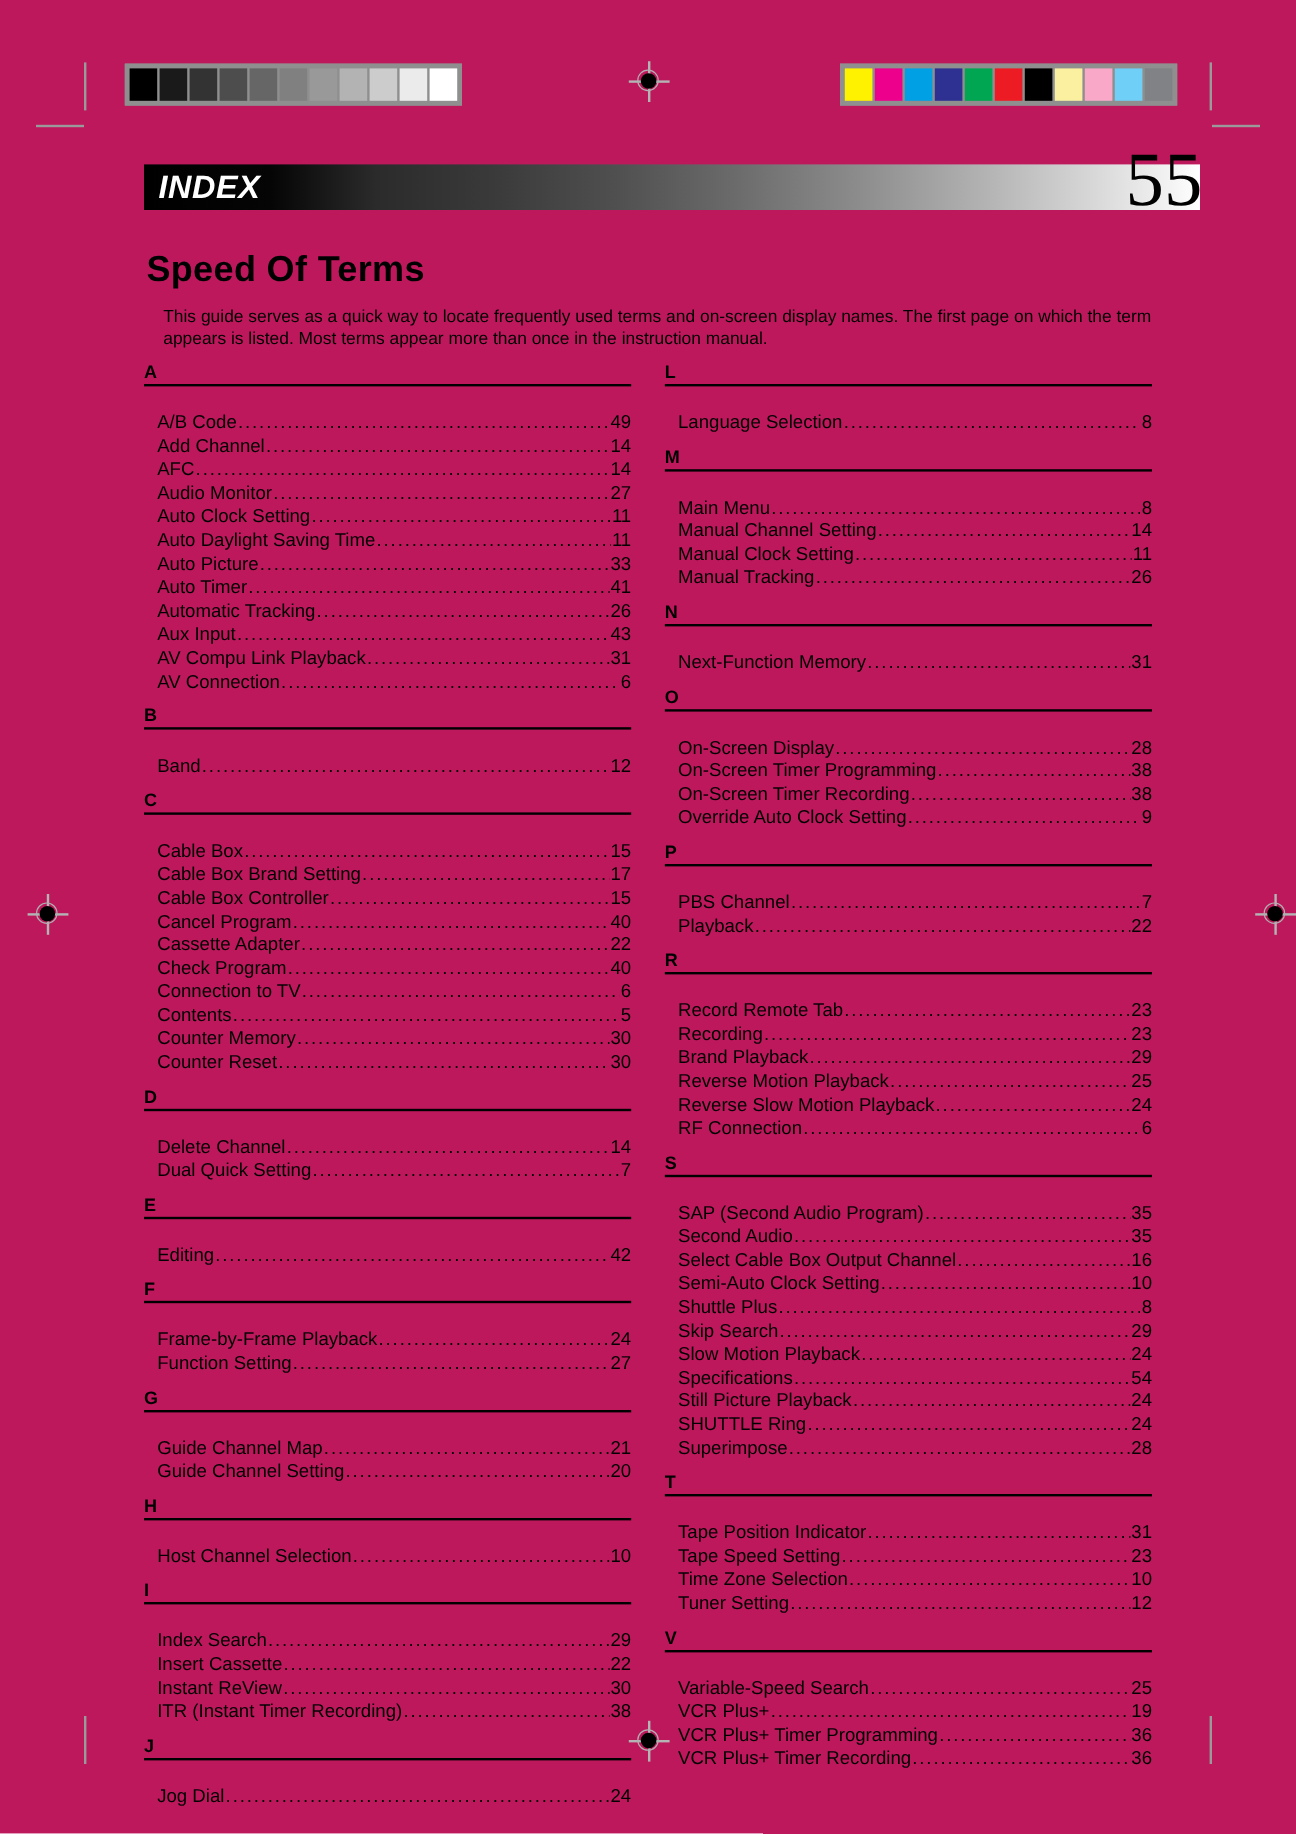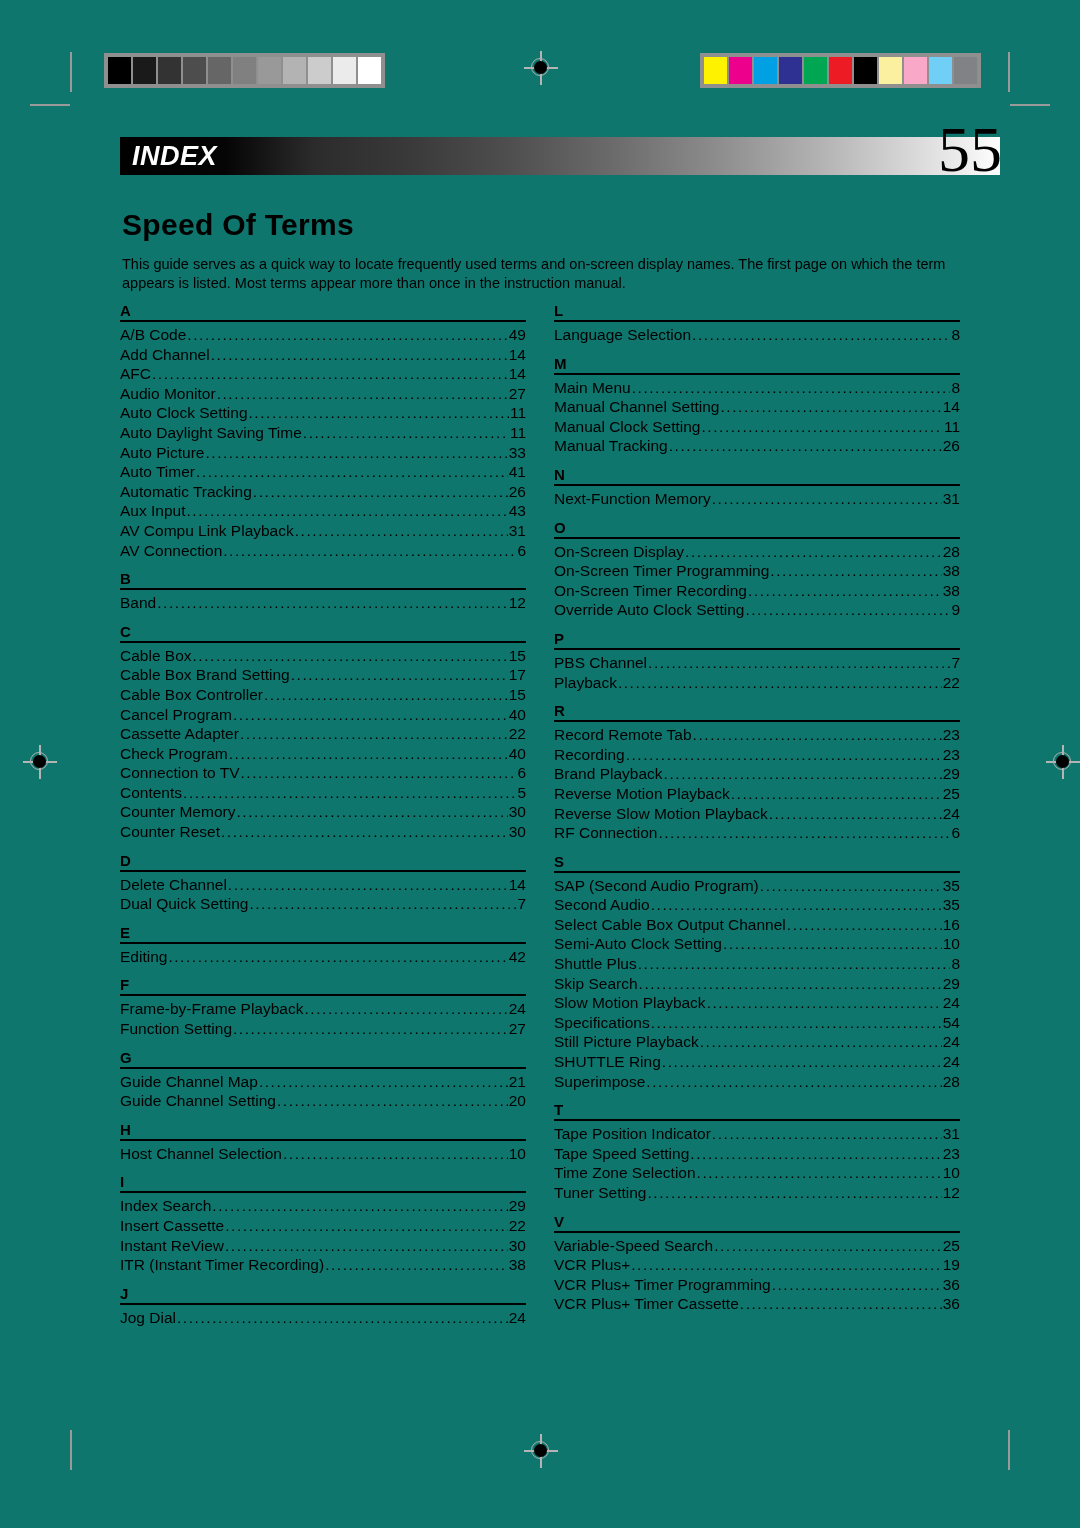"INDEX" .page { background: #0f766e -> #be185d }
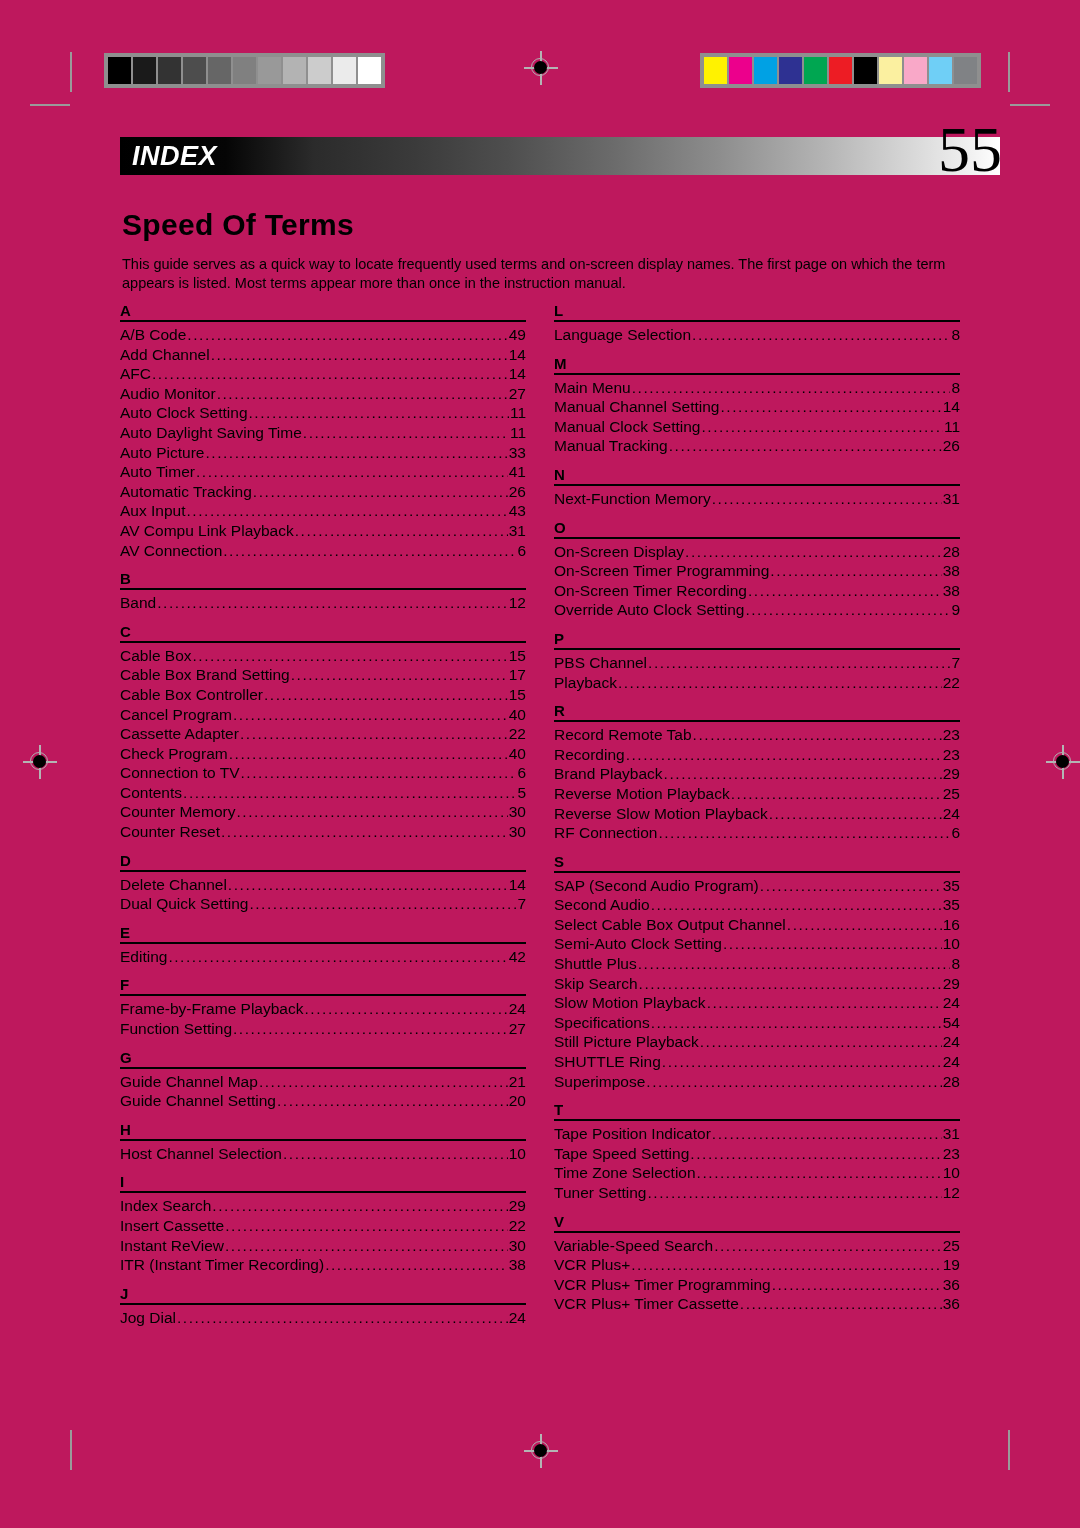"This guide serves as a" .intro { left: 122px -> 136px }
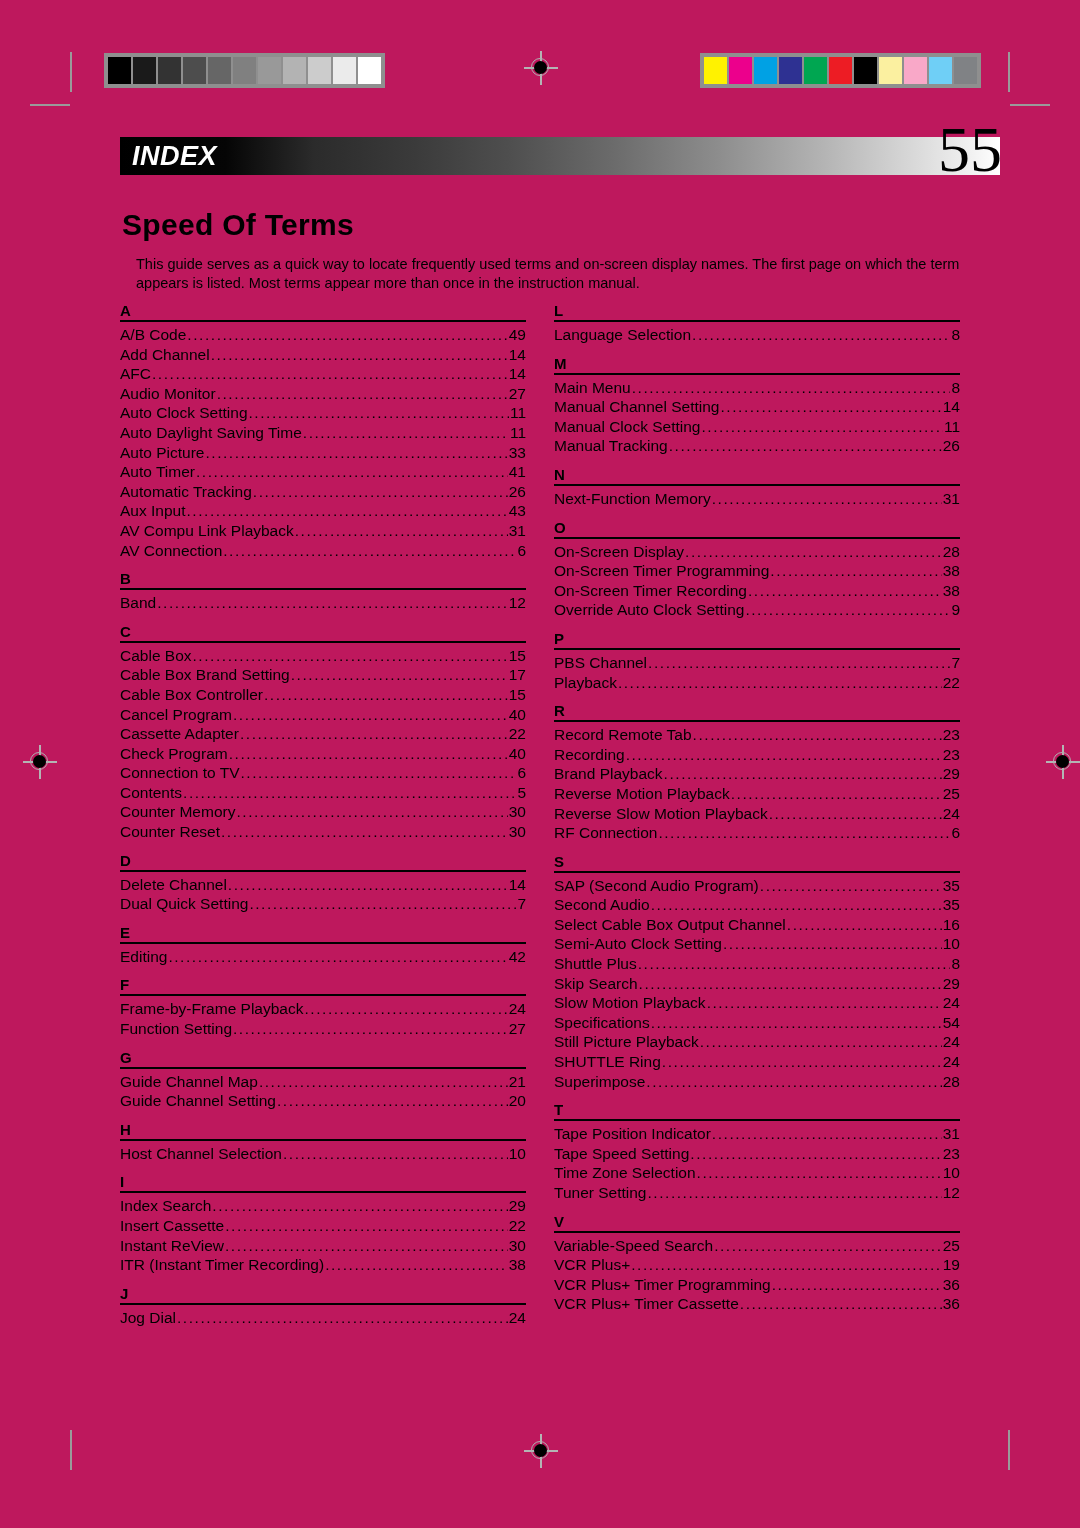"A/B Code" .entries { margin-left: none -> 11px; padding-top: 3px -> 21px }
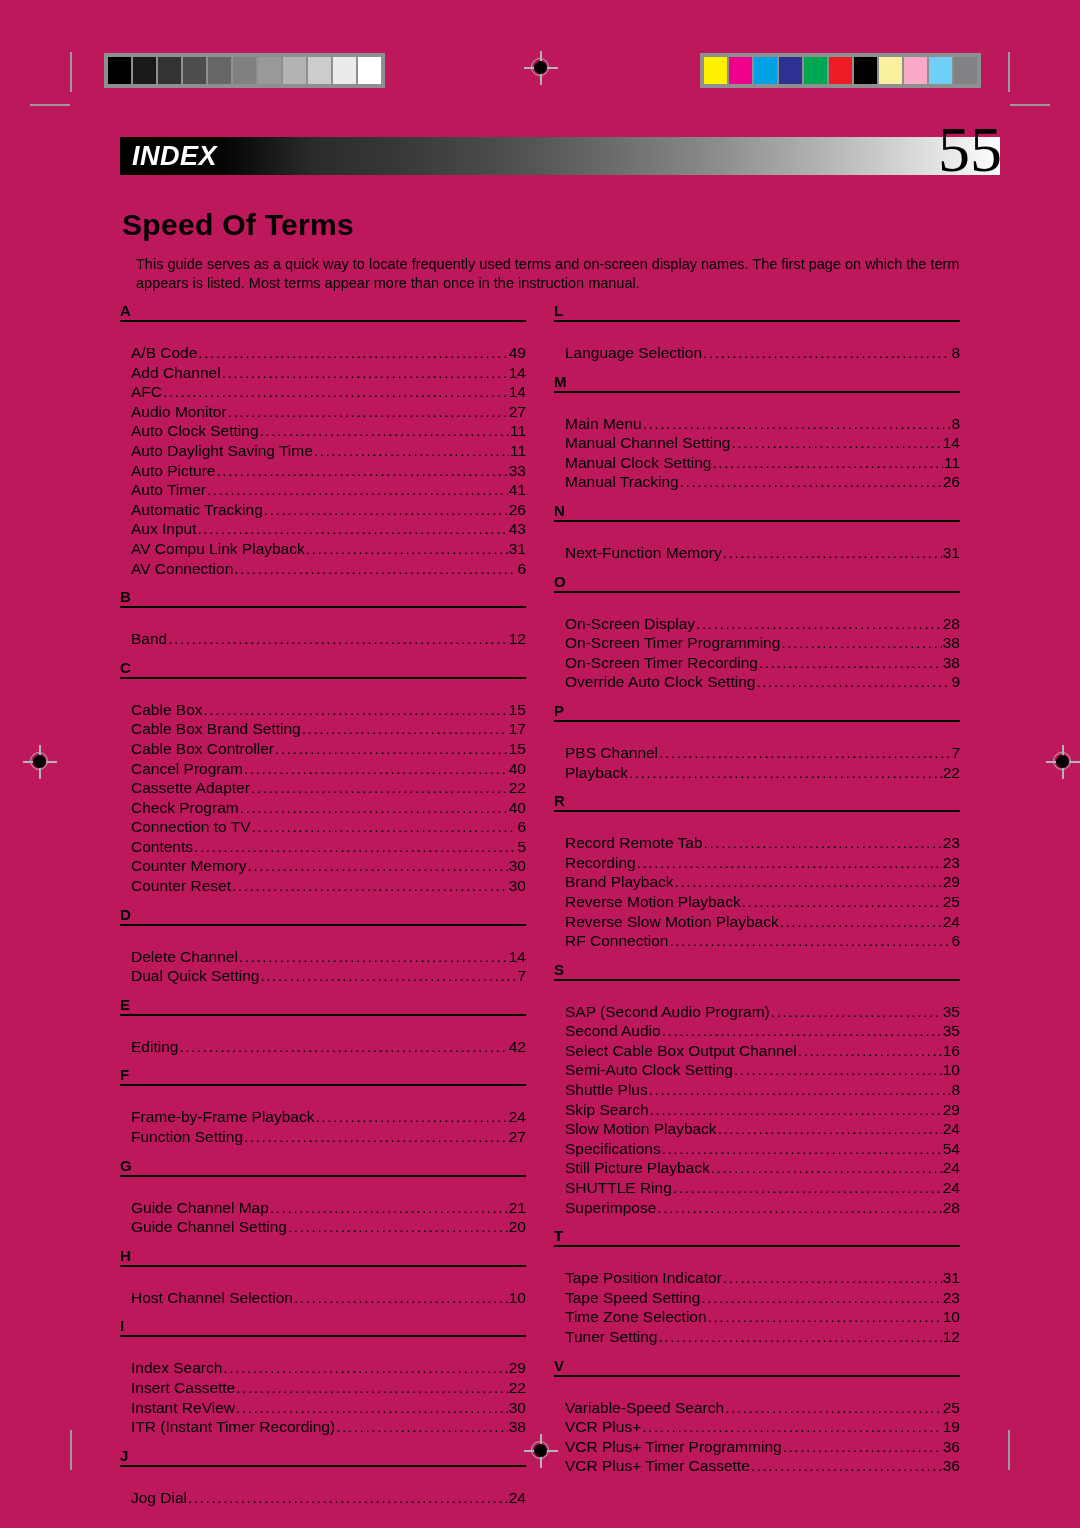"VCR Plus+ Timer Cassette" span.entry-term { text: Cassette -> Recording }
